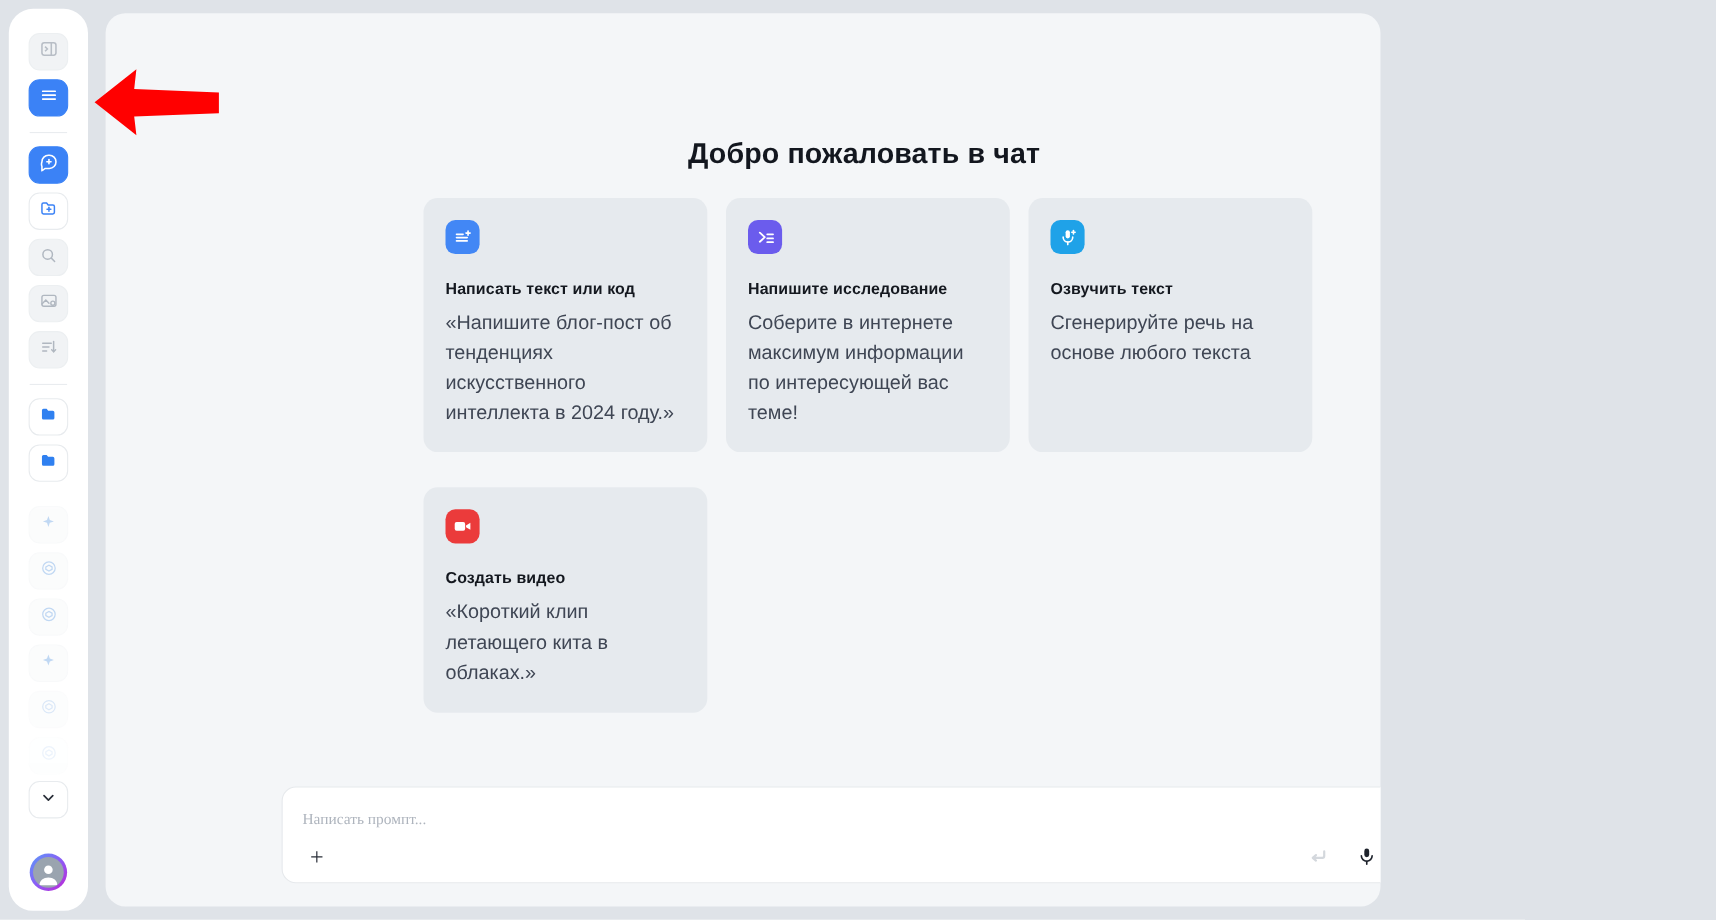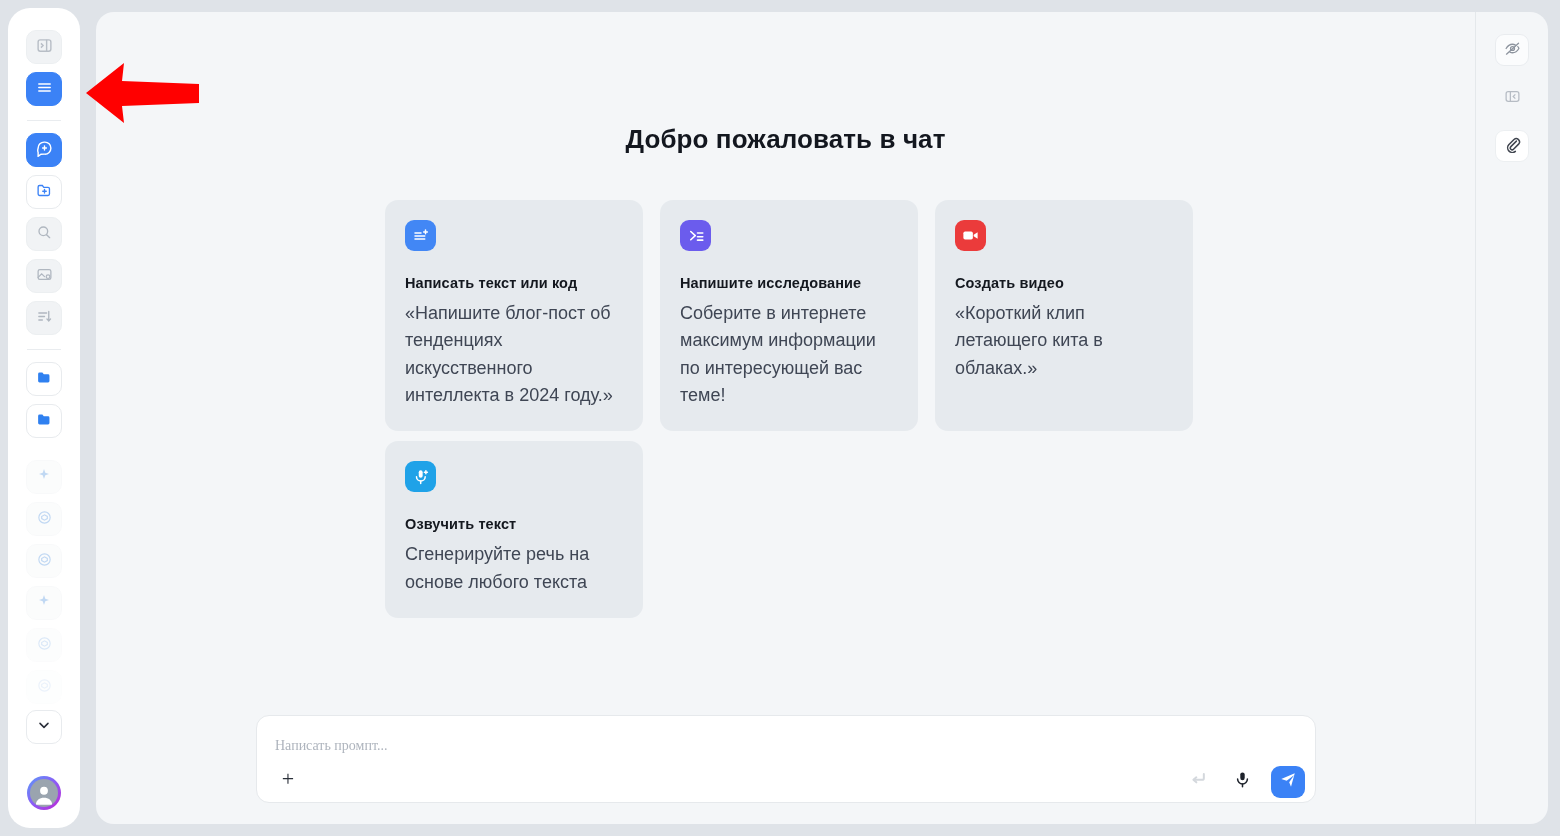"Добро пожаловать в чат" #main { width: 1452px -> 1159px }
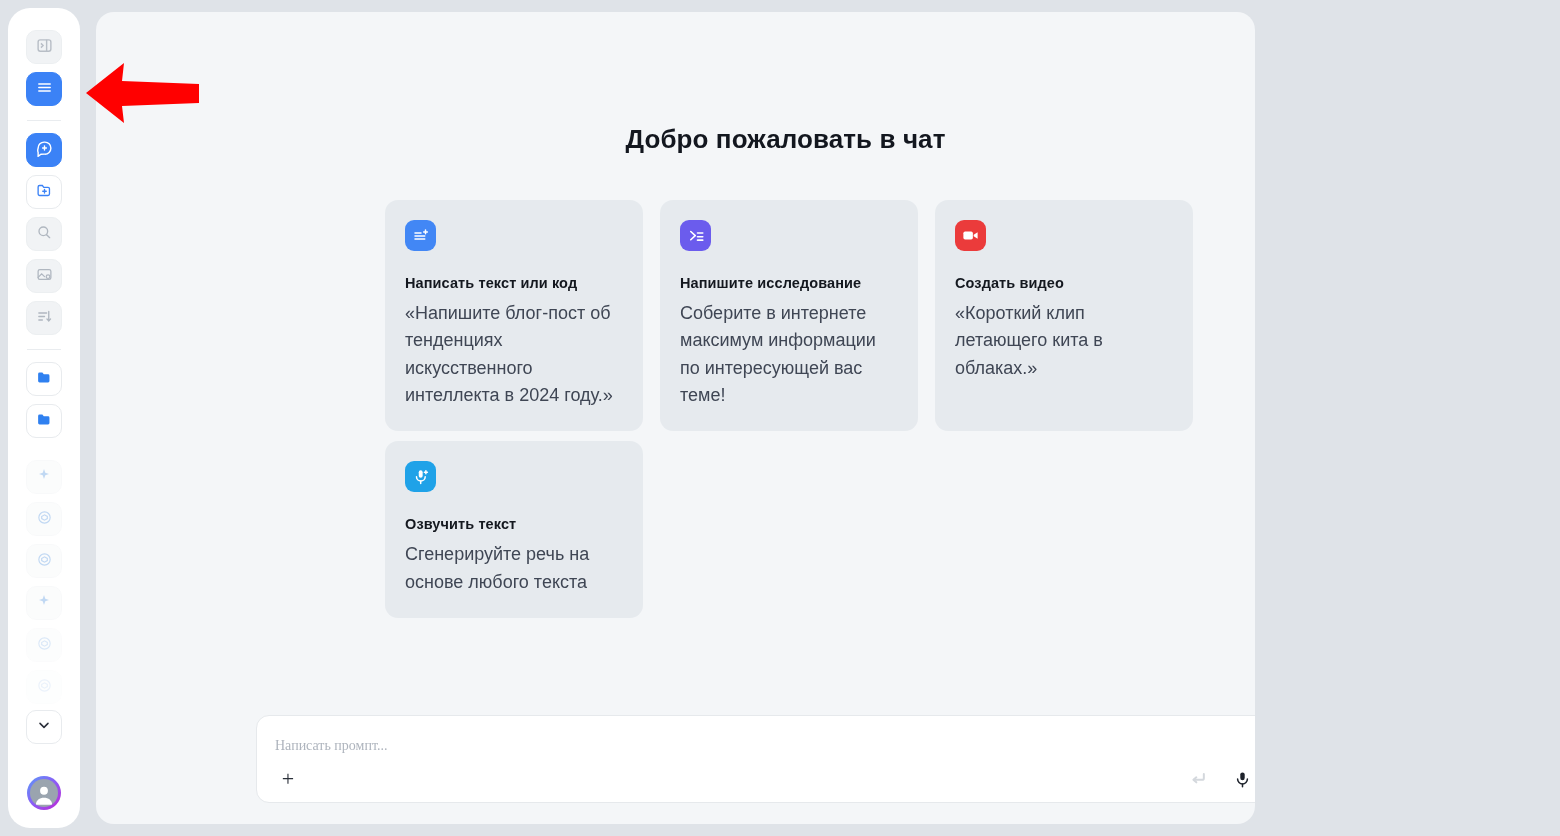"Написать текст или код" #cards { gap: 10px 17px -> 32px 17px; top: 188px -> 168px }
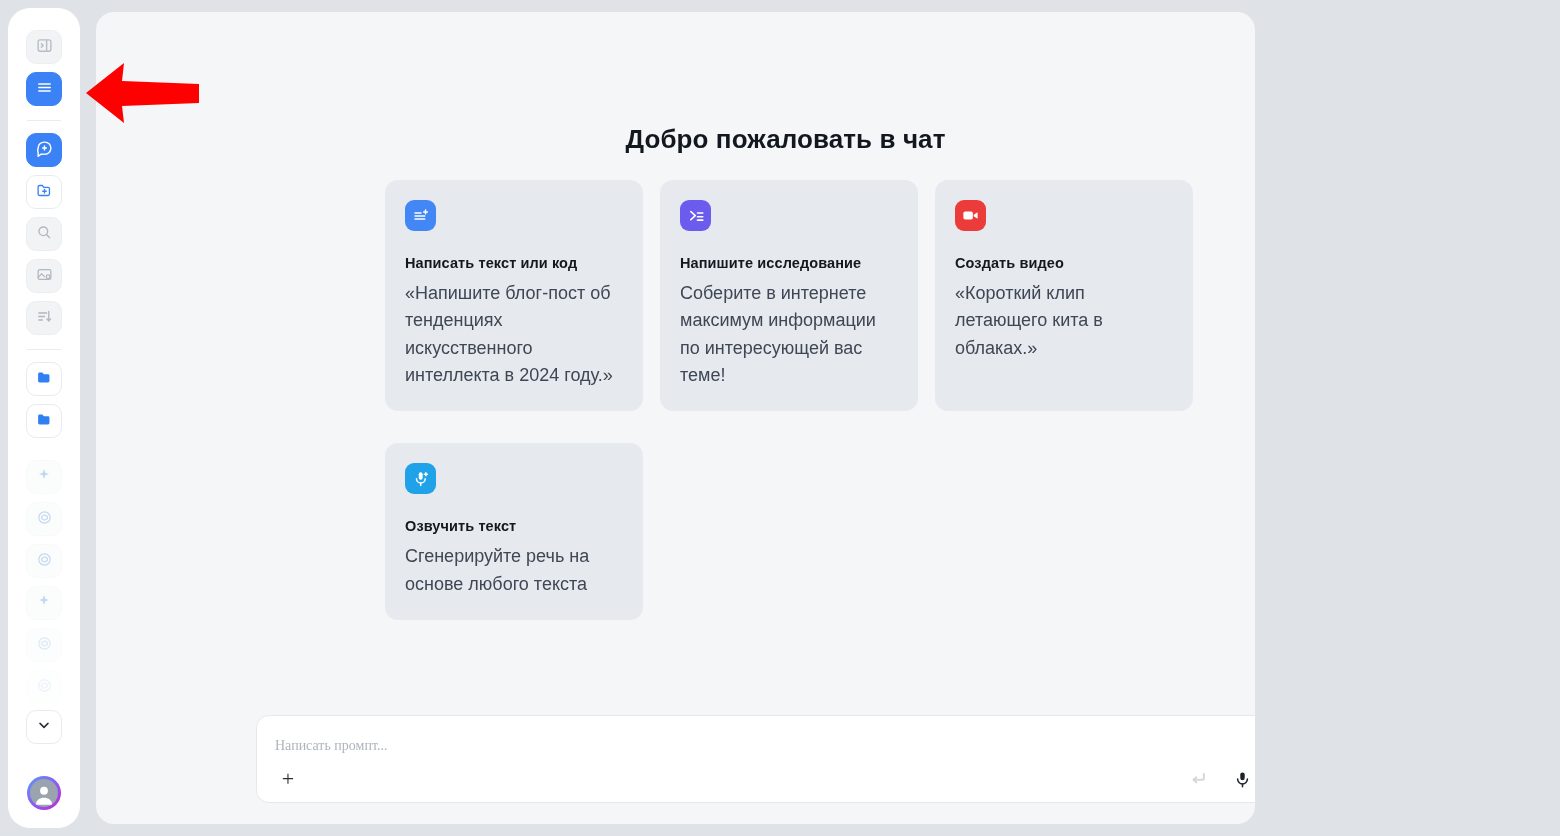"Создать видео" div.card { order: before "Озвучить текст" -> after "Озвучить текст" }
